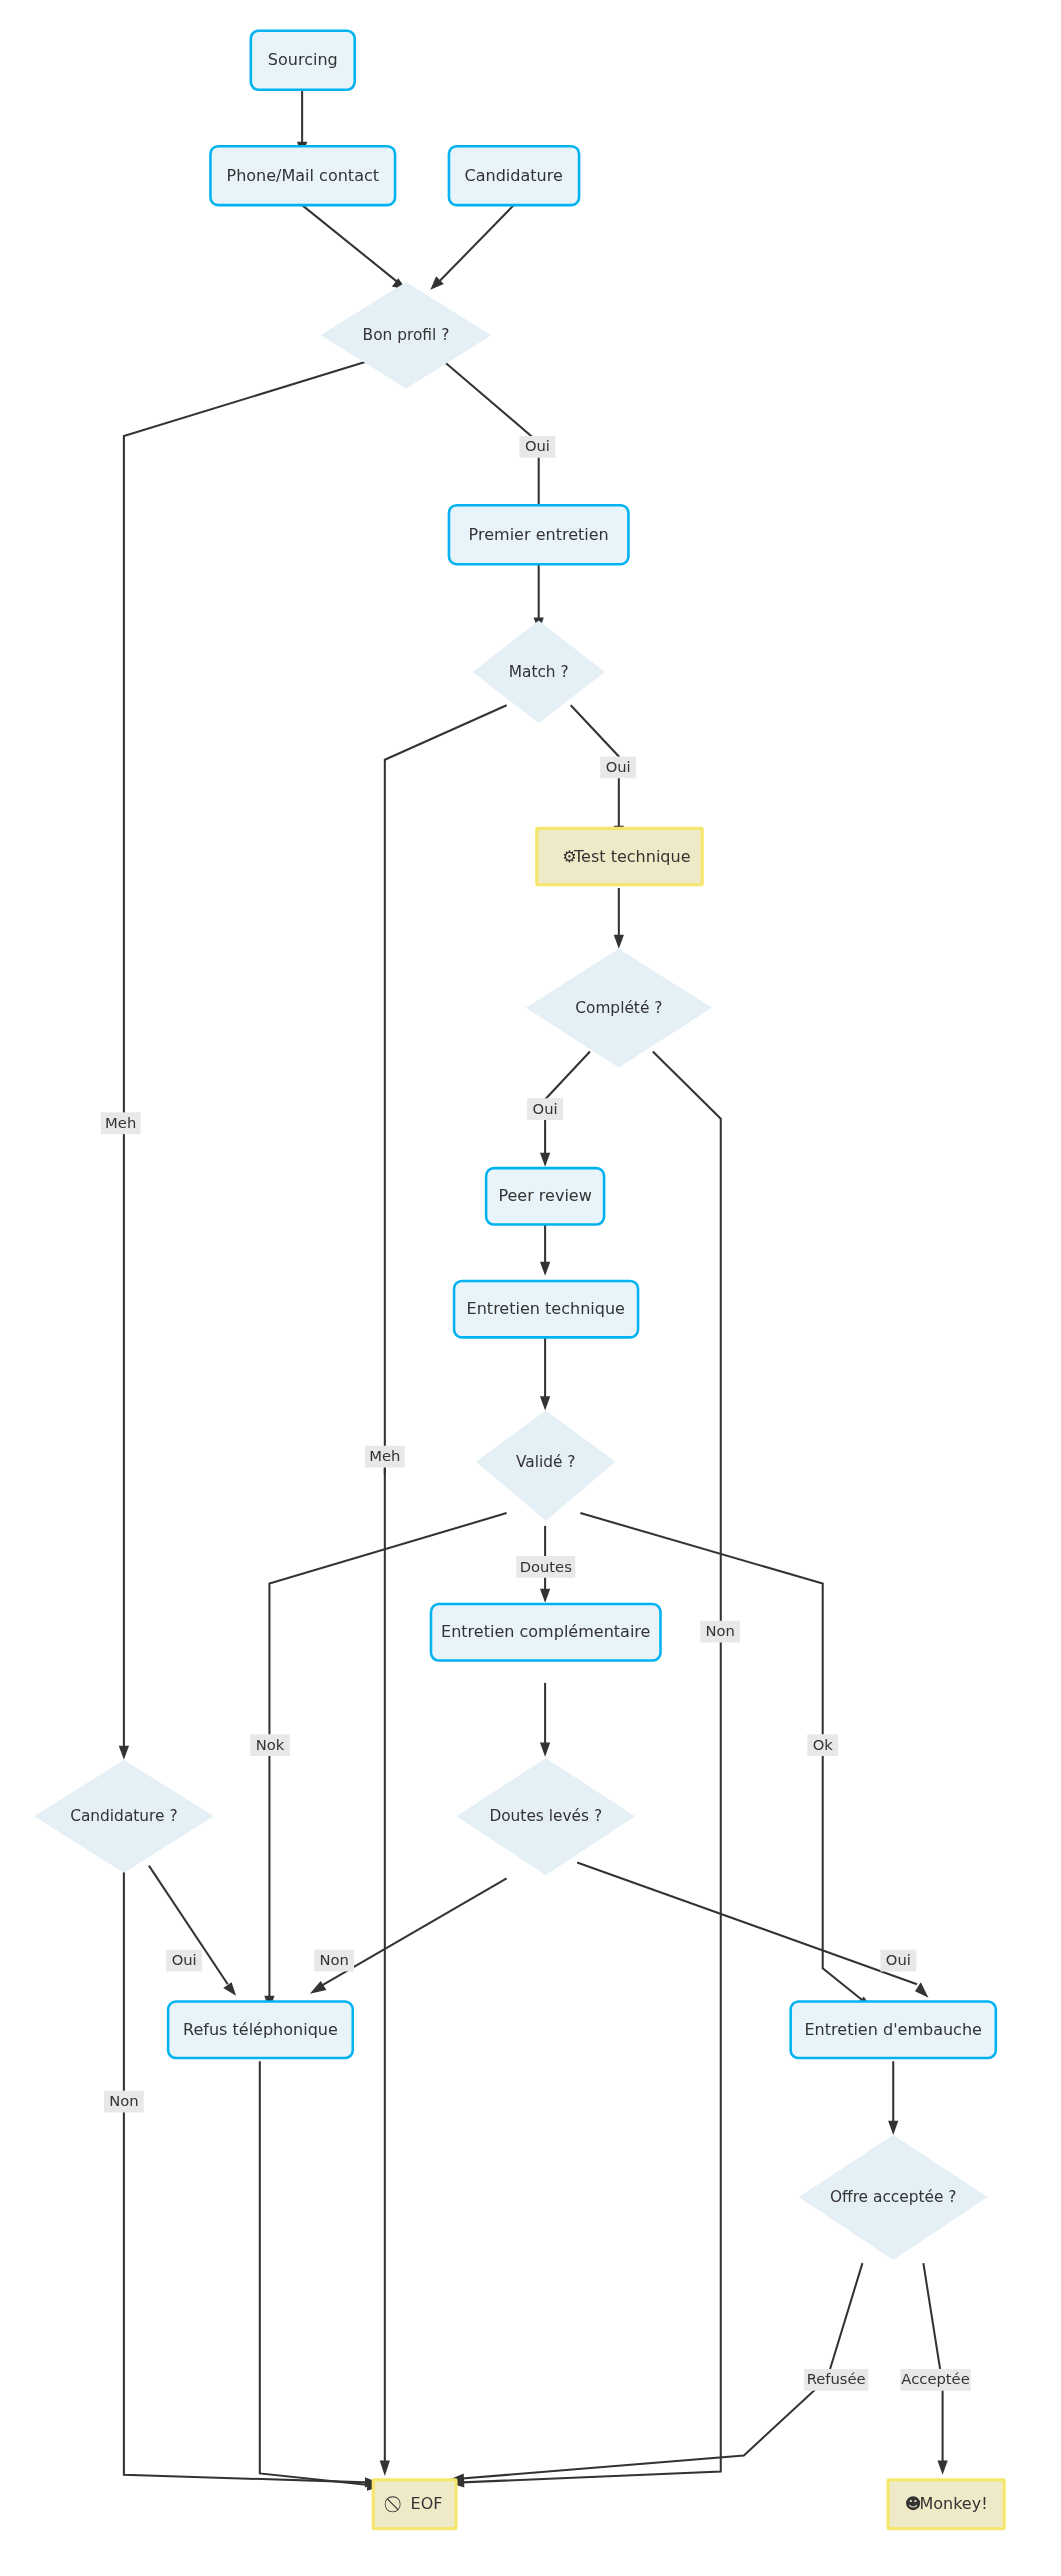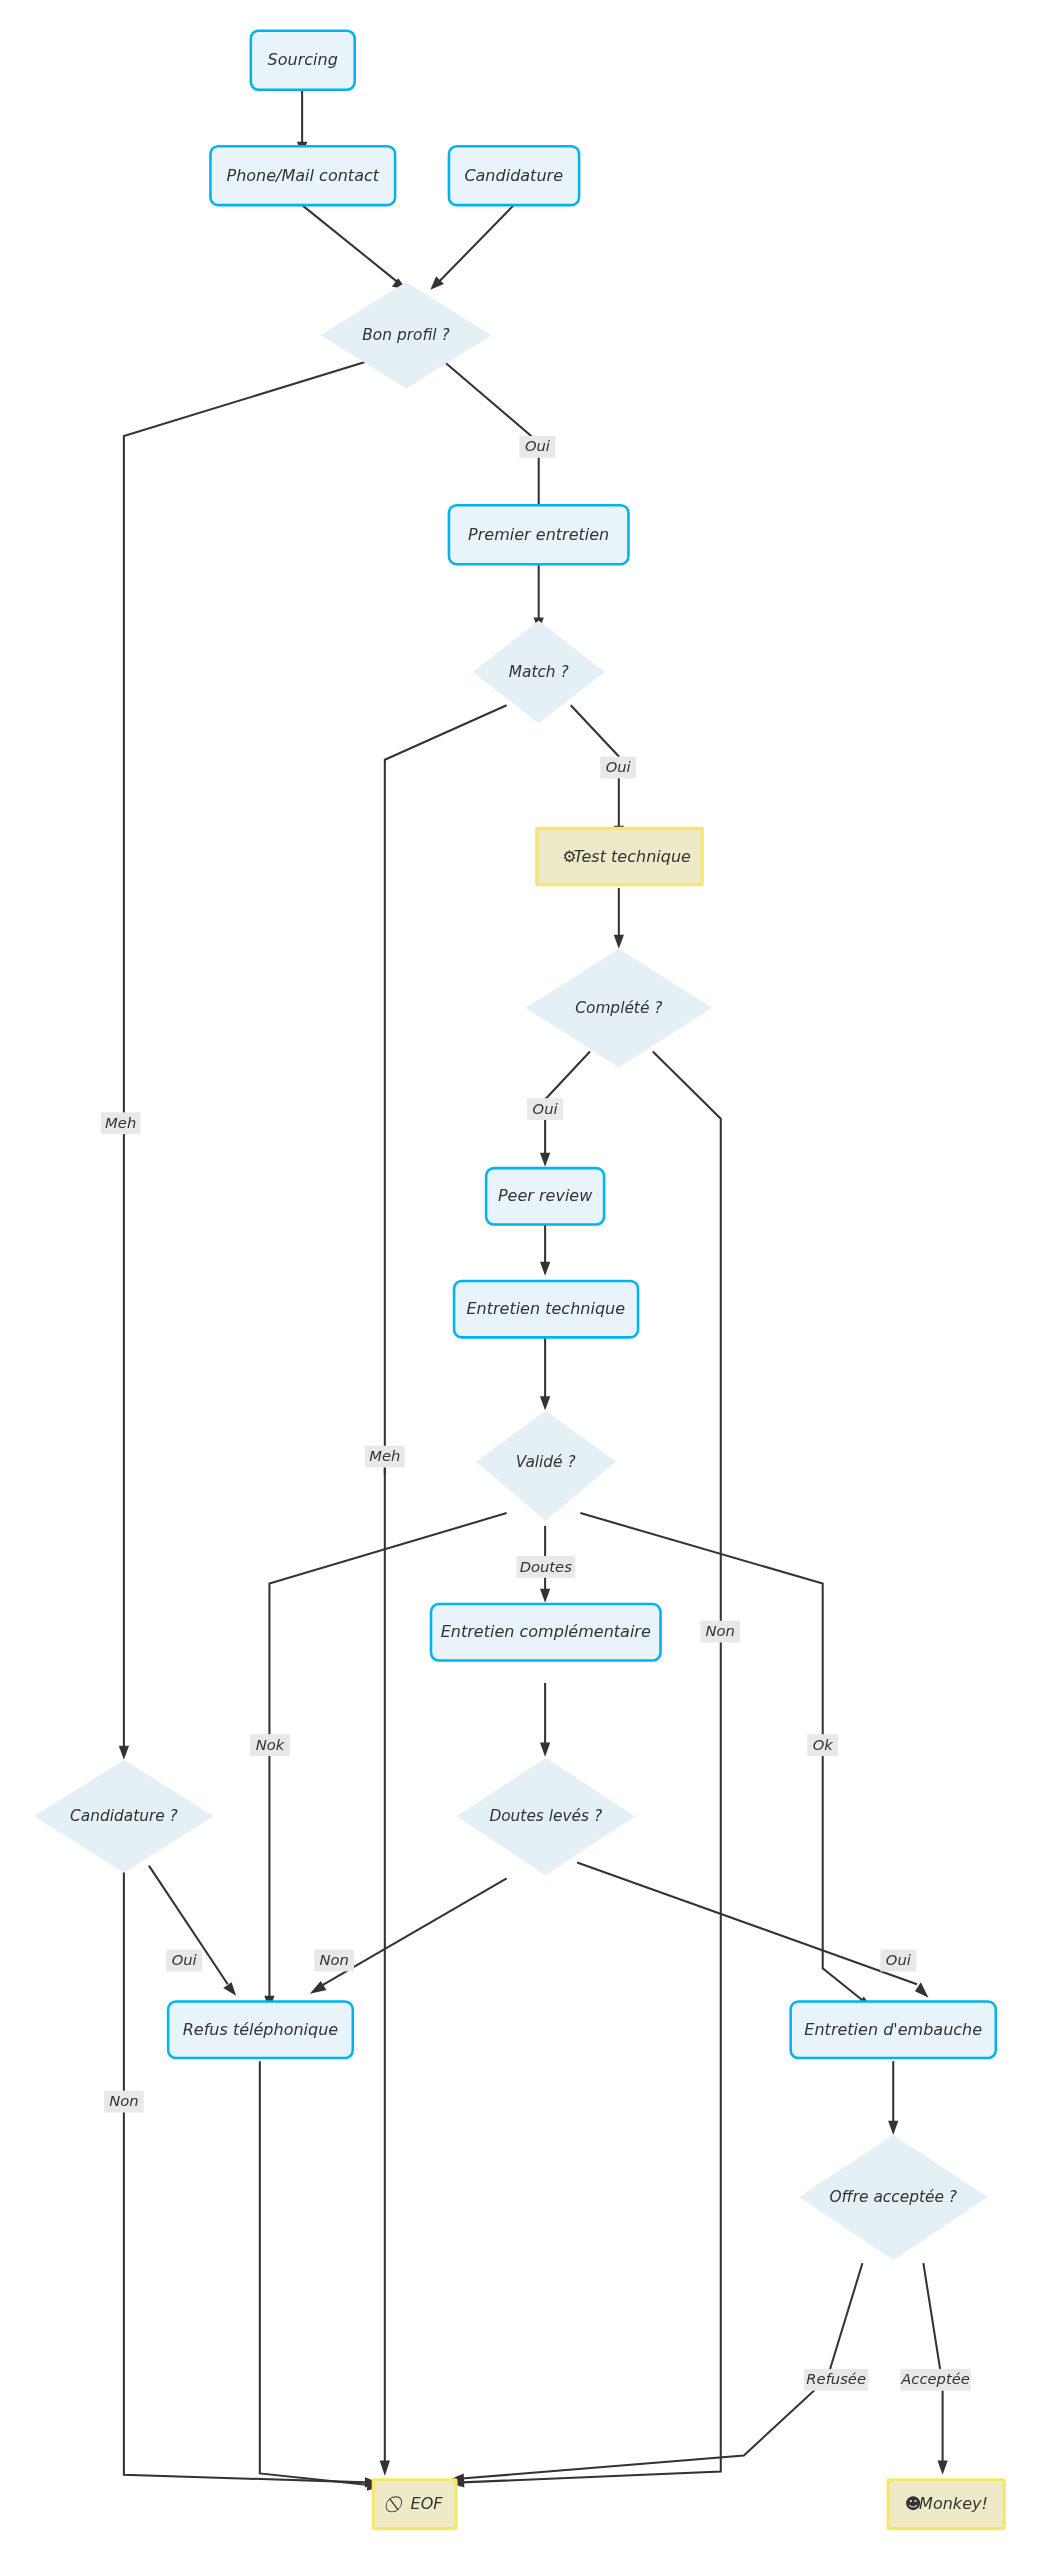"Sourcing" #flow-root { font-style: italic -> none }
